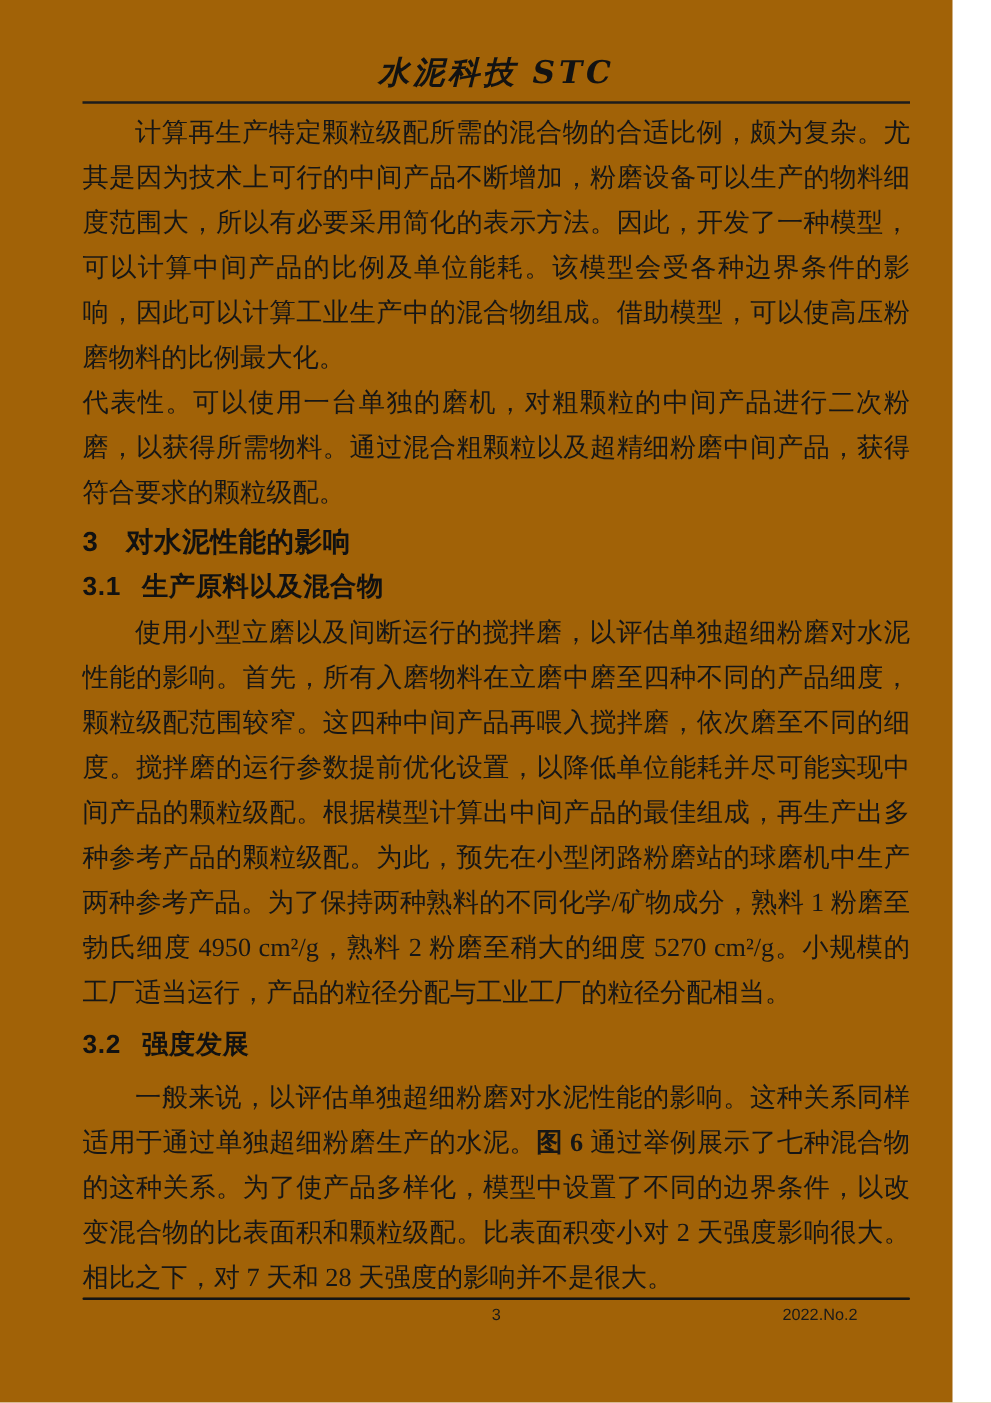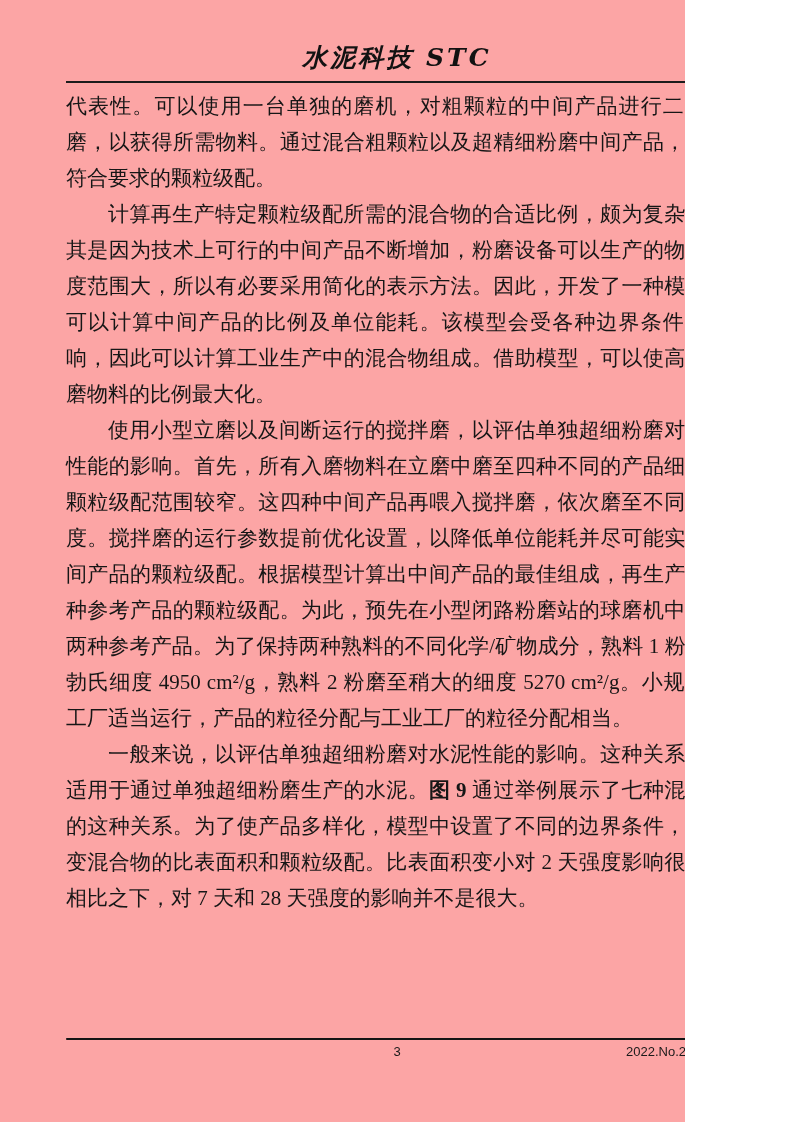"水泥科技 STC" .sheet { background: #fca5a5 -> #a16207; width: 685px -> 762px }
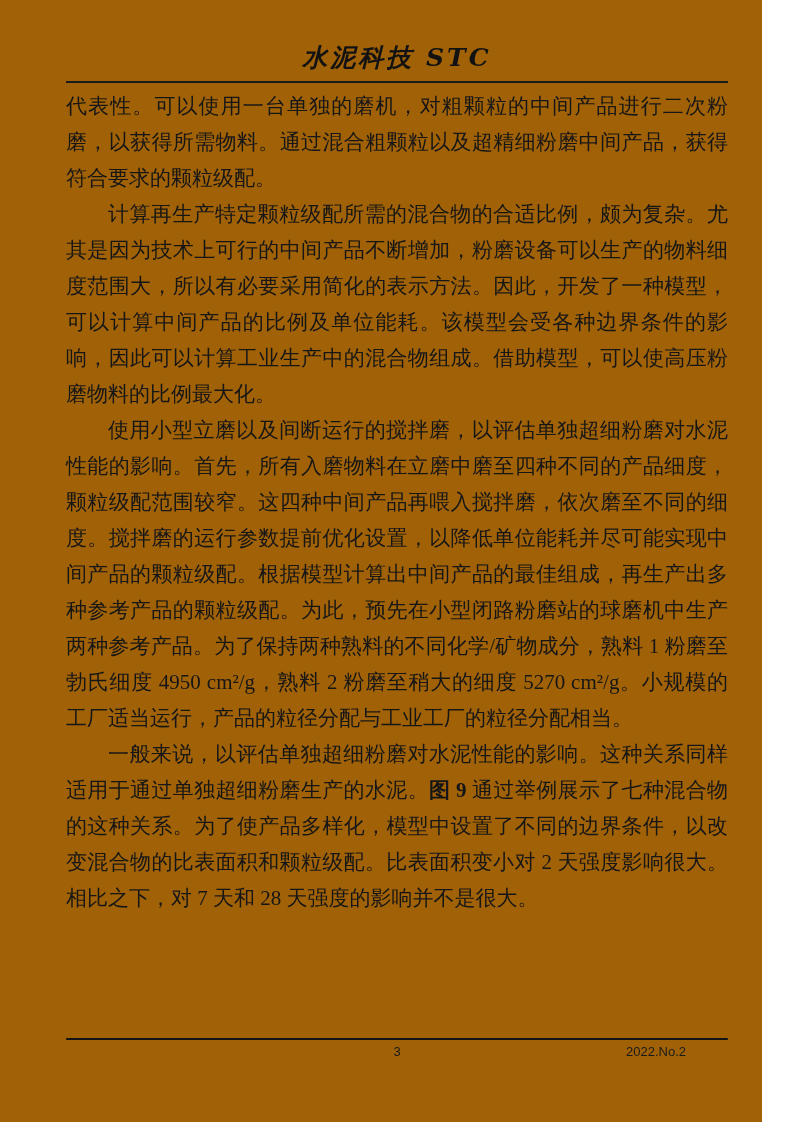"代表性。可以使用一台单独的磨机，对粗颗粒的中间产品进行二次粉磨，以获得所需物料。" p.par { order: before "计算再生产特定颗粒级配所需的混合物的合适比例，颇为复杂。尤其是因为技术上可行的中" -> after "计算再生产特定颗粒级配所需的混合物的合适比例，颇为复杂。尤其是因为技术上可行的中" }
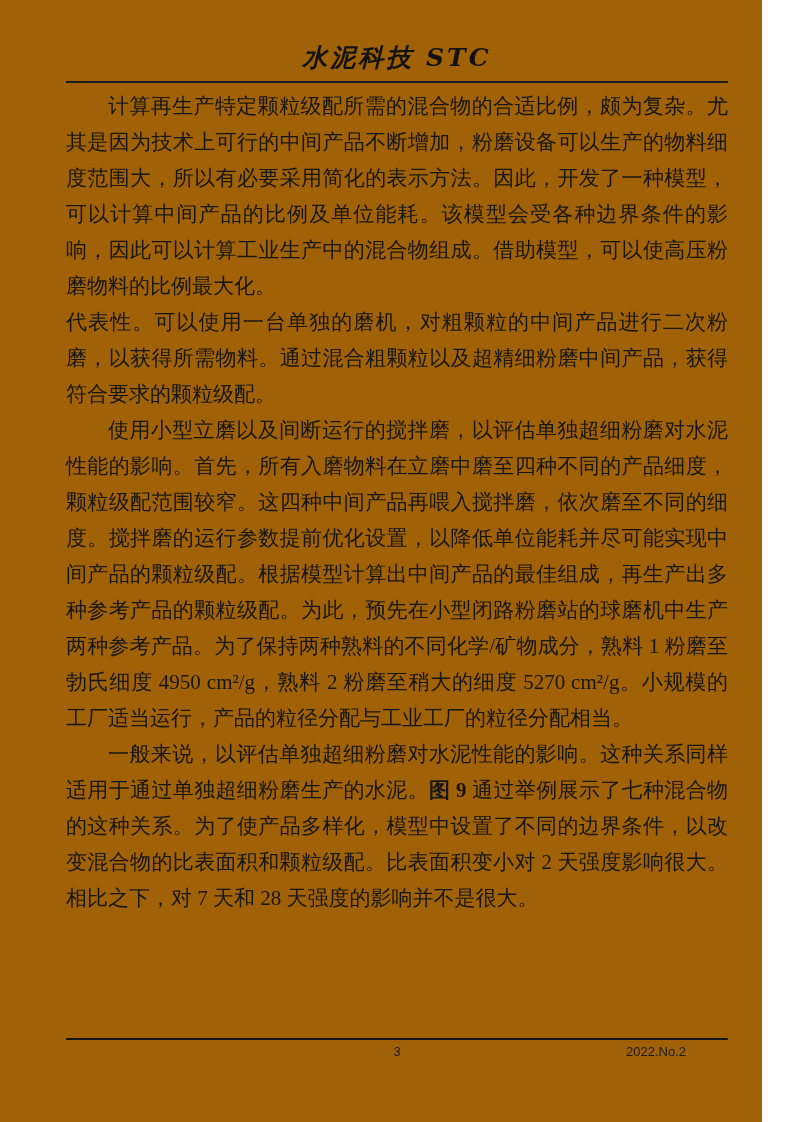"3 对水泥性能的影响" h2.sec { html: none -> <h2><span>3</span><span>对水泥性能的影响</span></h2> }
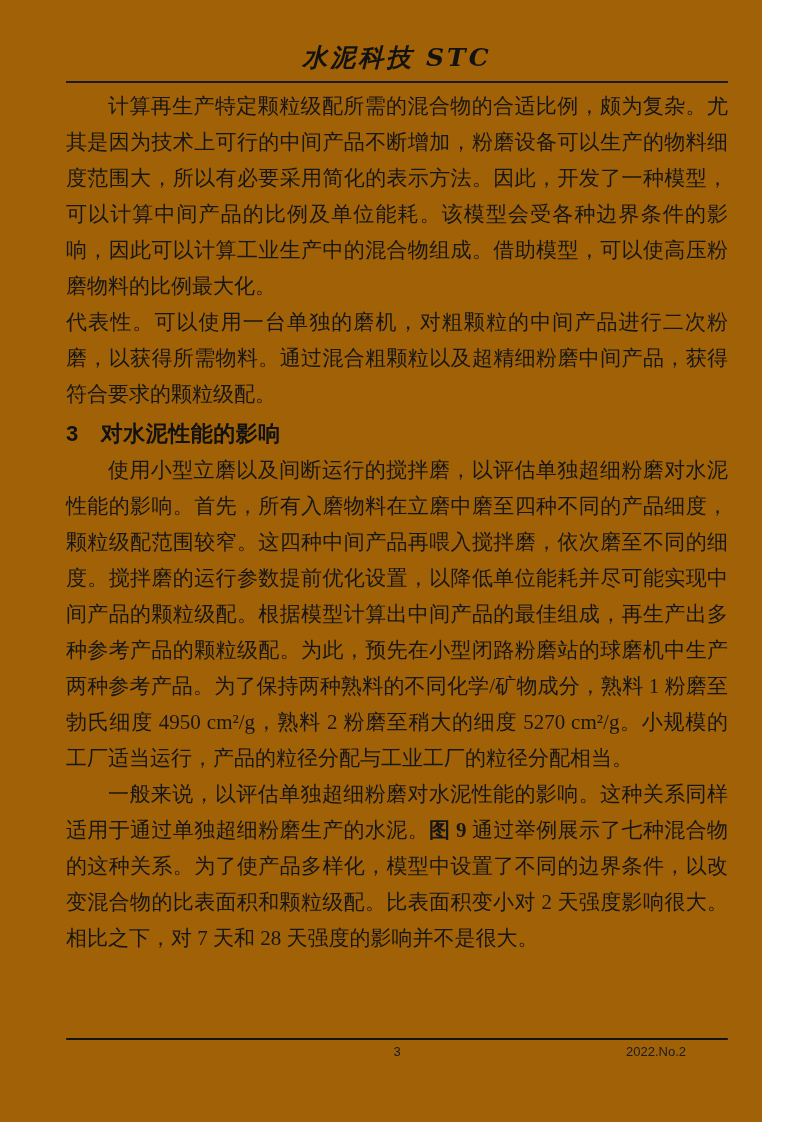"3.1 生产原料以及混合物" h3.subsec { html: none -> <h3><span>3.1</span><span>生产原料以及混合物</span></h3> }
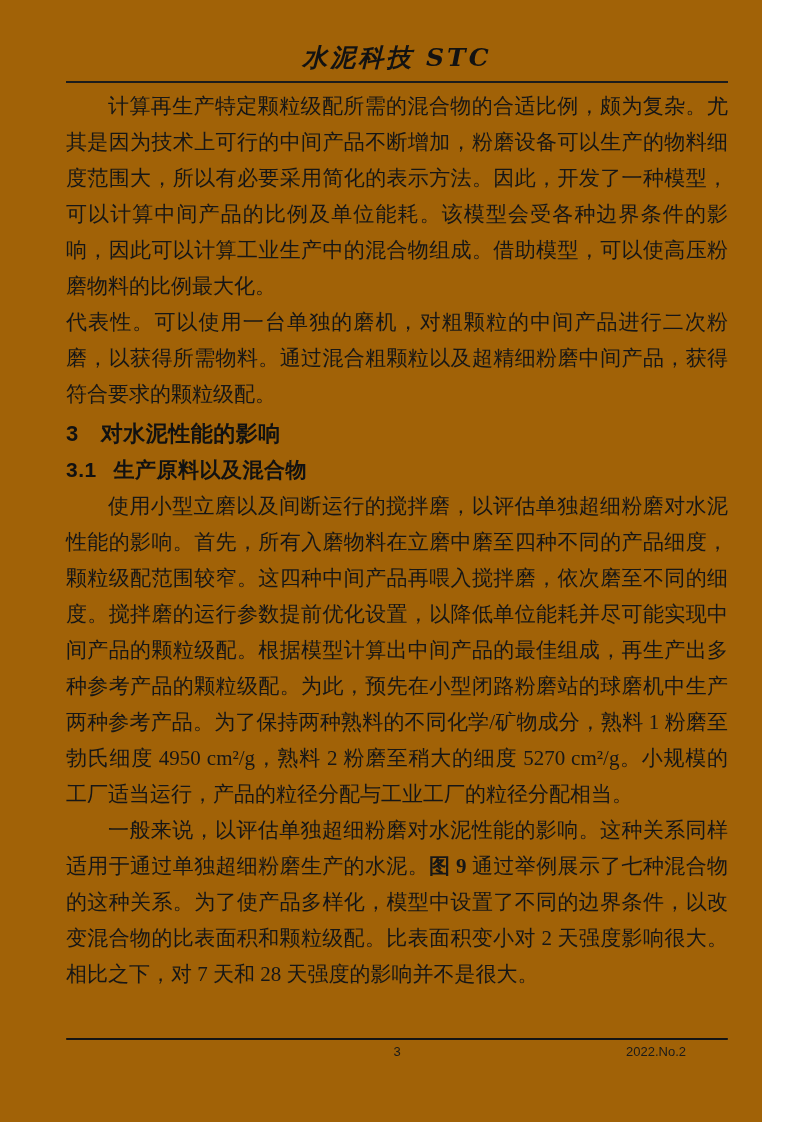"3.2 强度发展" h3.subsec { html: none -> <h3><span>3.2</span><span>强度发展</span></h3> }
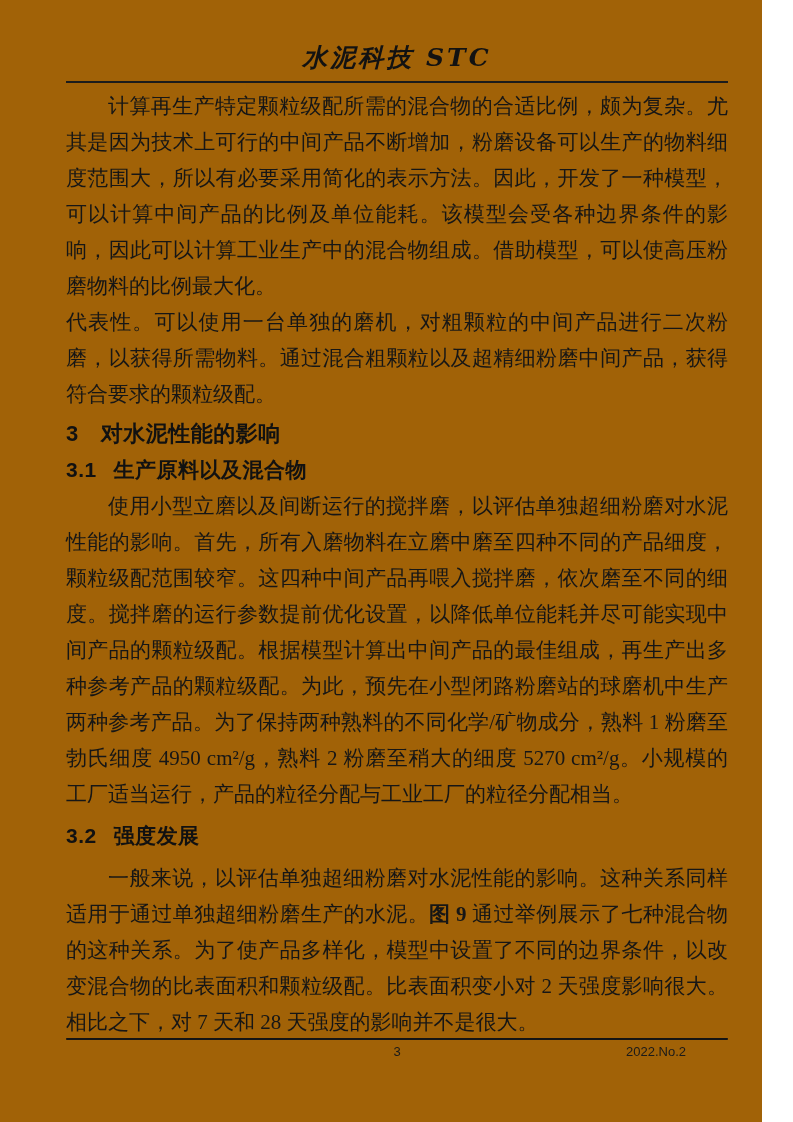"图 9" b { text: 9 -> 6 }
